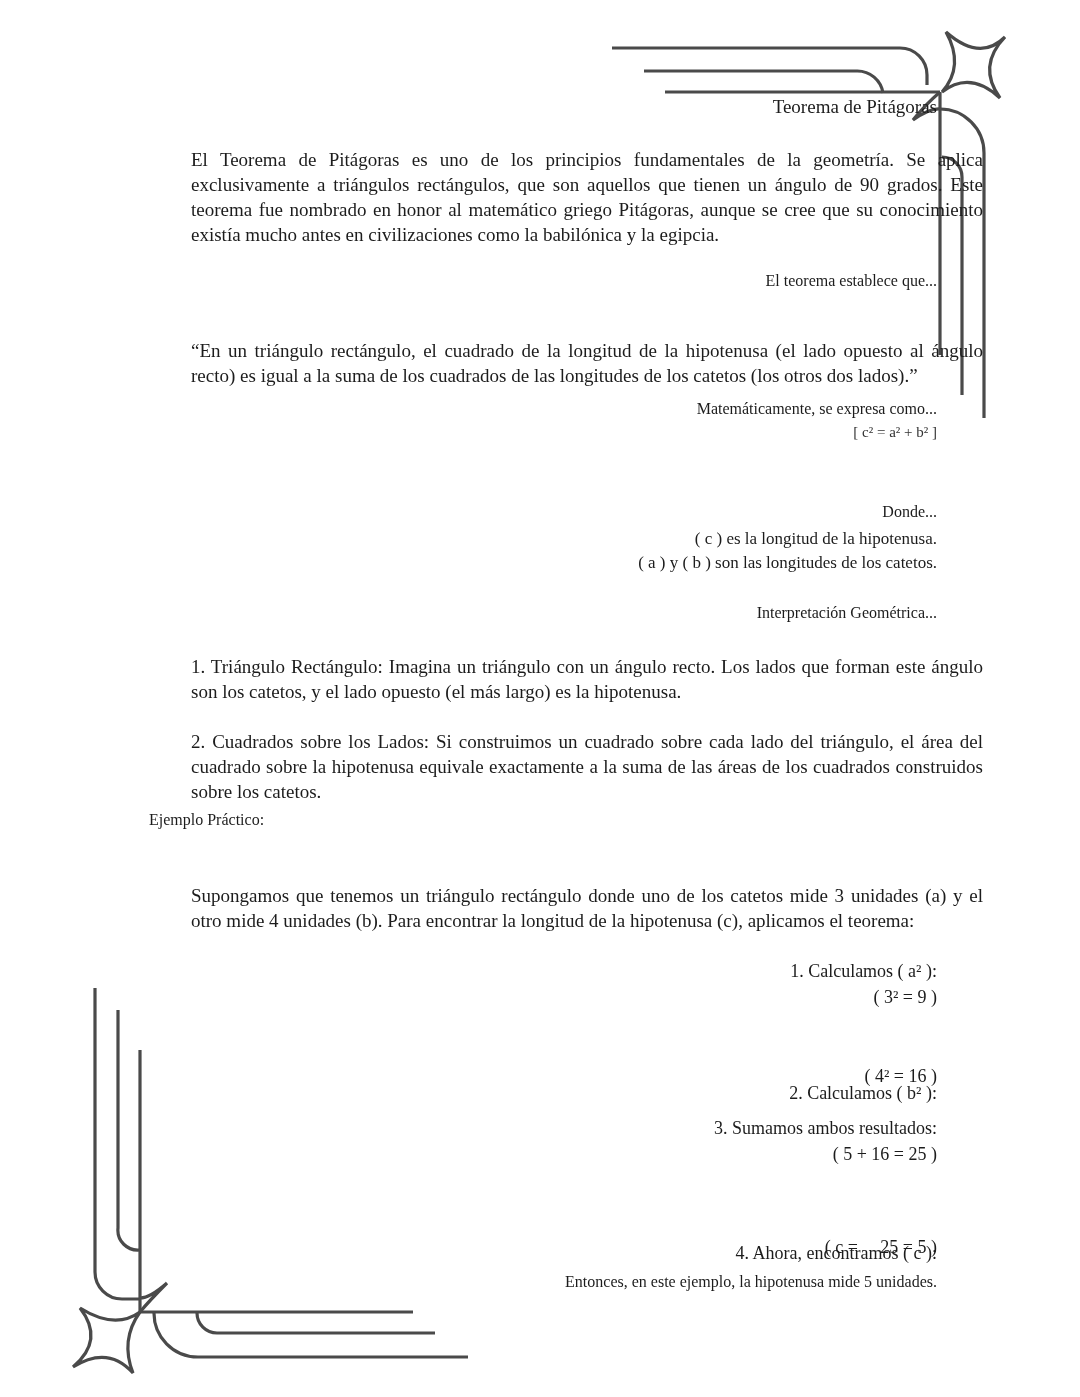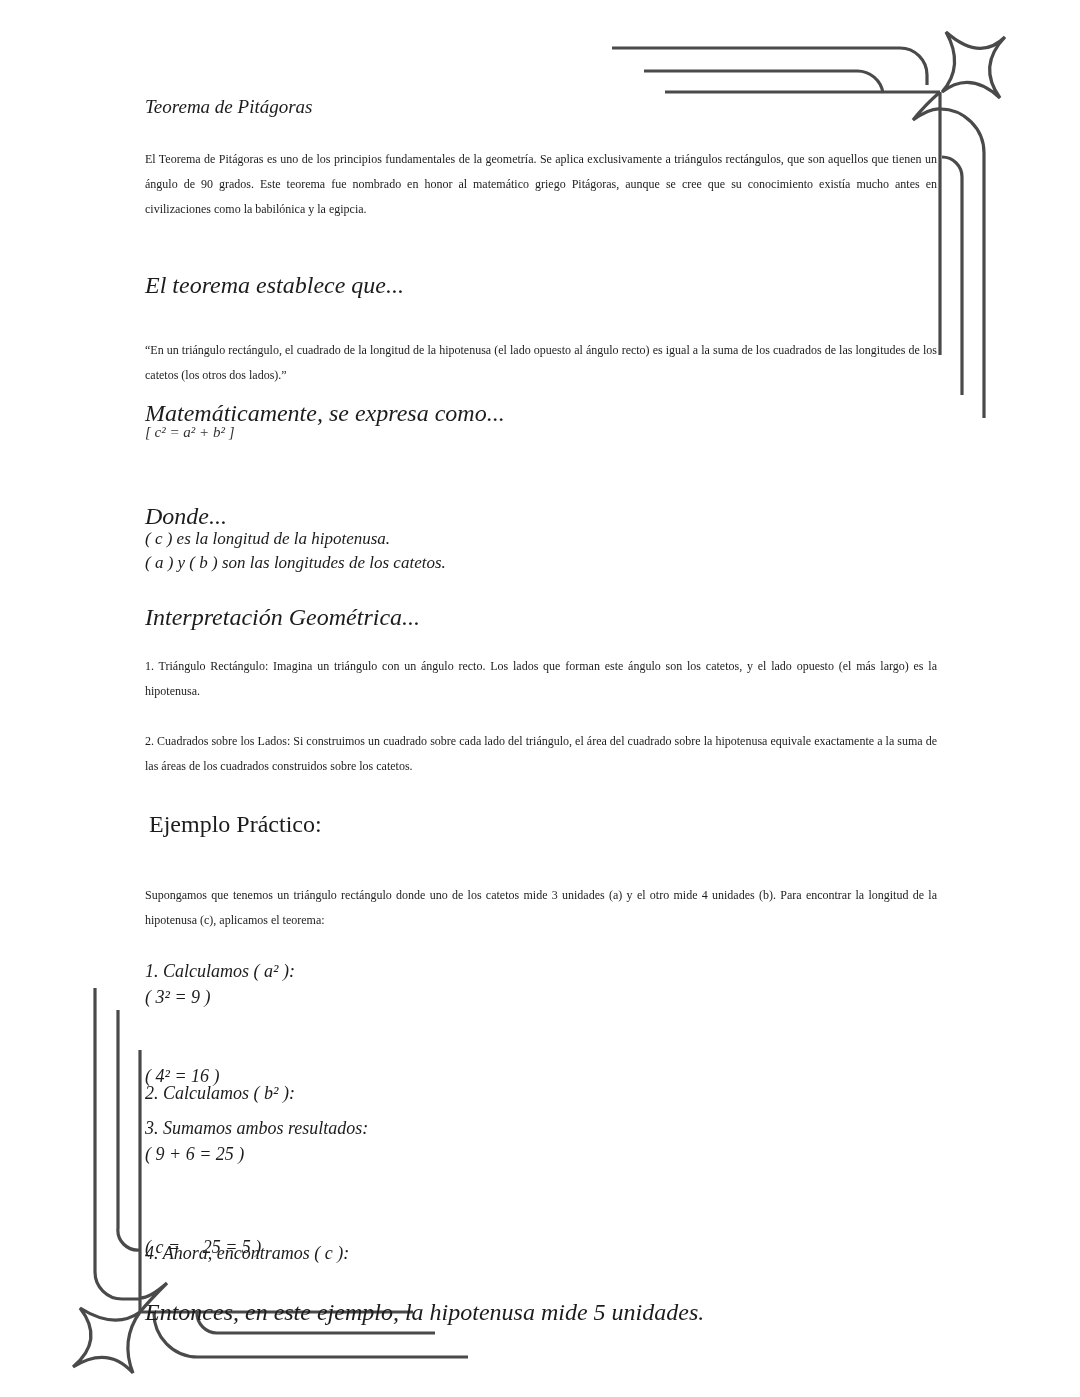"Teorema de Pitágoras" .center { font-style: italic -> none; text-align: left -> right }
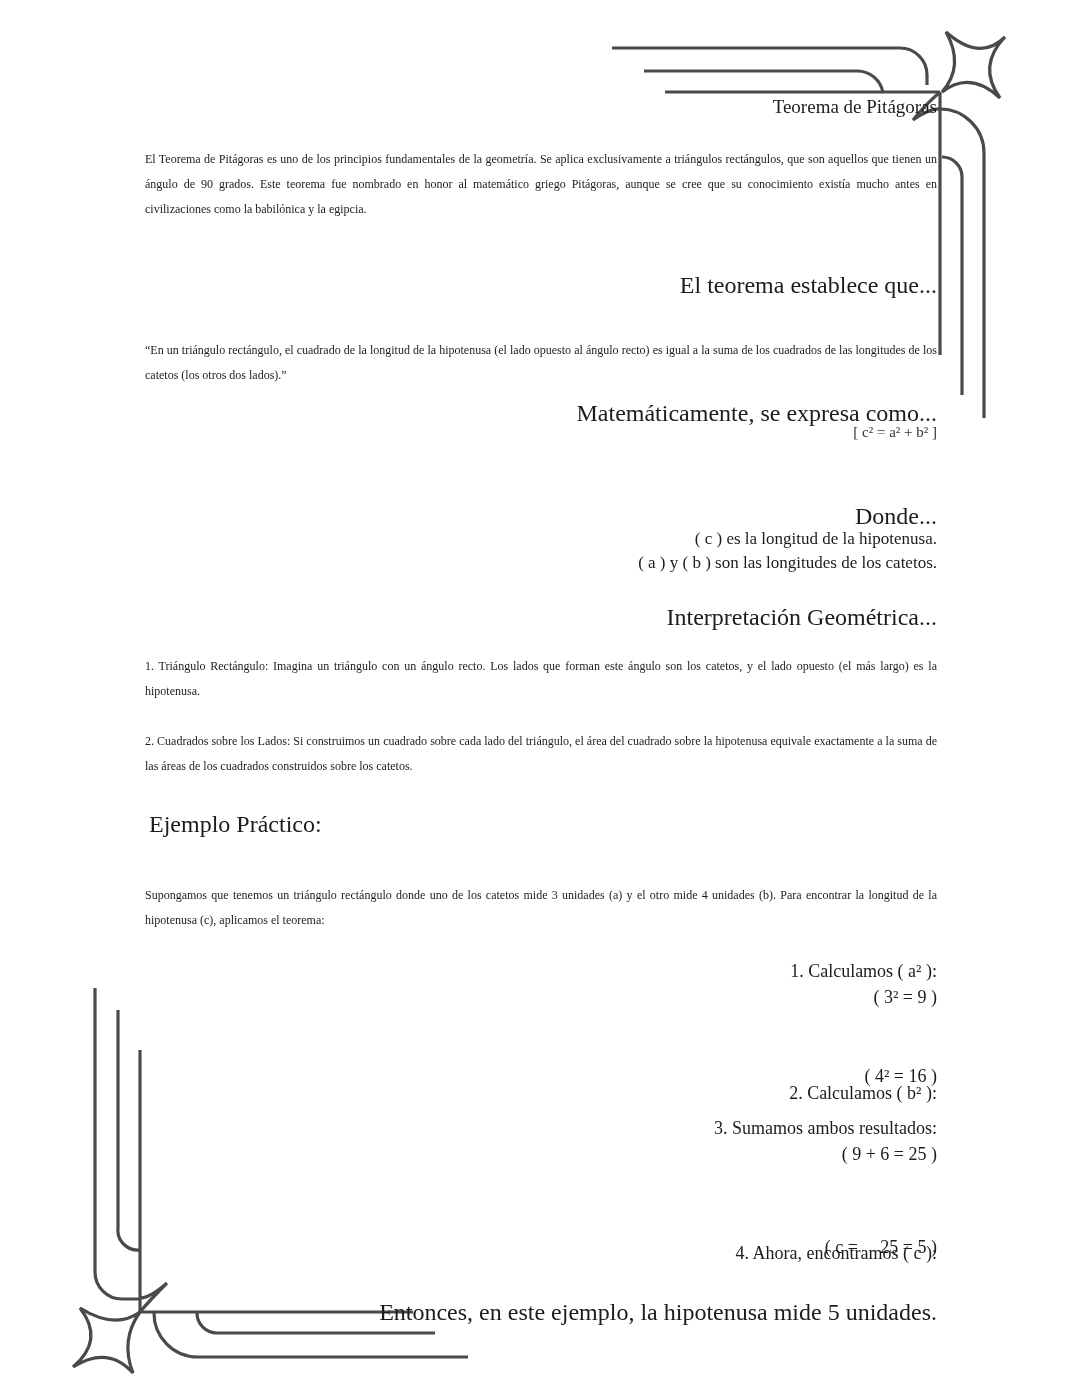"El Teorema de Pitágoras es" .p { font-size: 12px -> 19px; margin-left: none -> 46px }
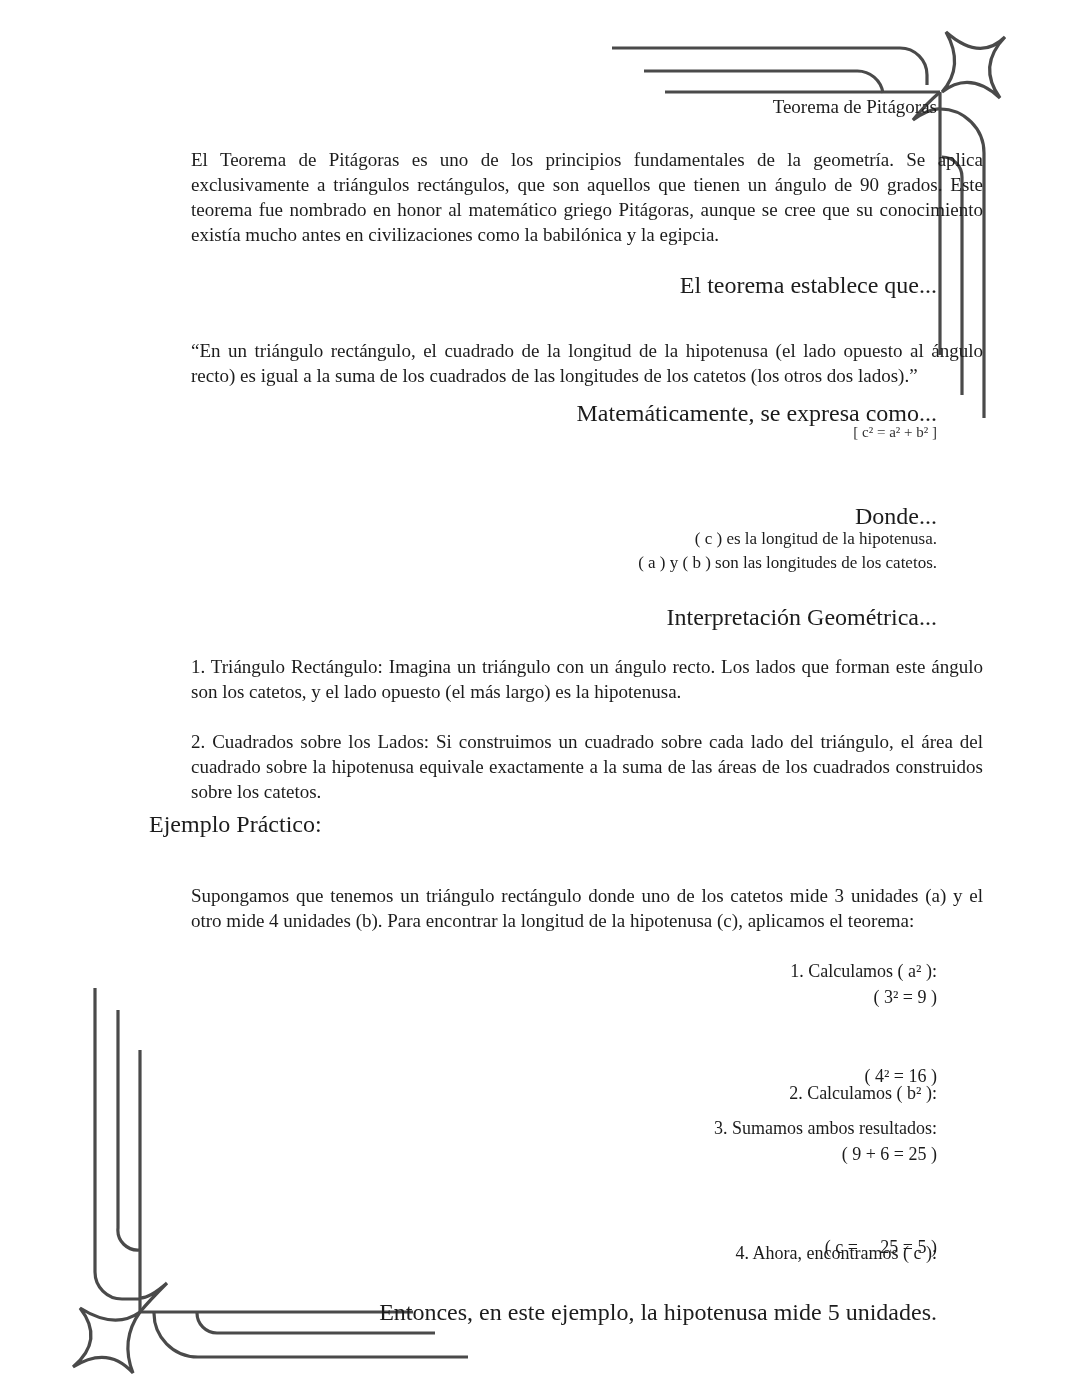"El teorema establece que..." .head { font-size: 24px -> 16px }
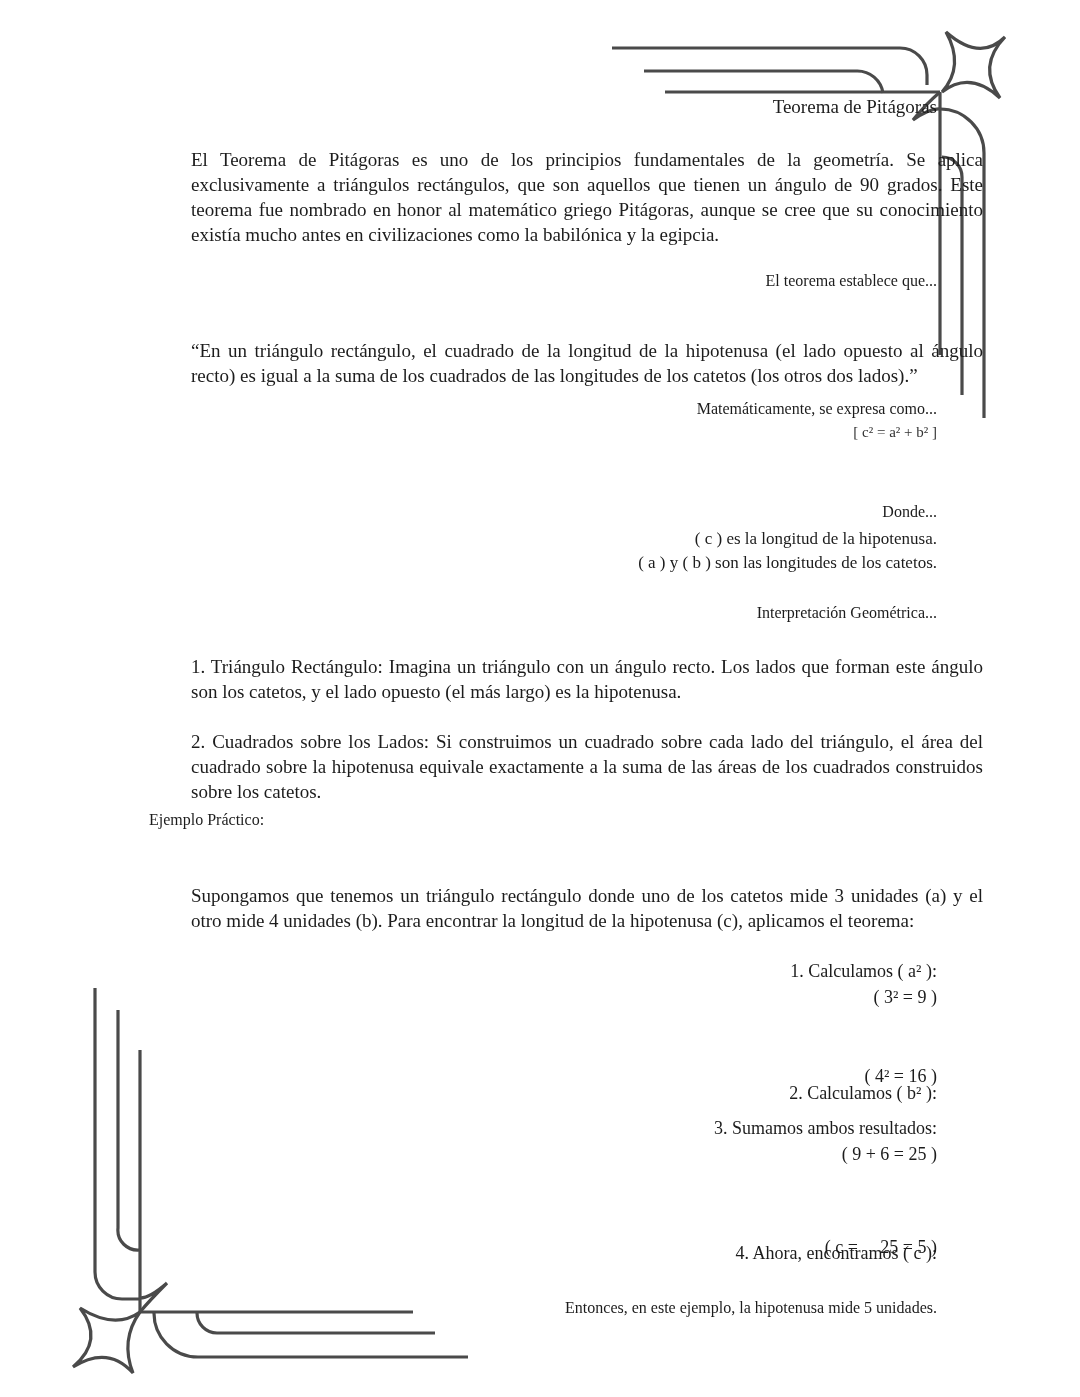"( 9 + 6 =" div.block { text: 9 + 6 -> 5 + 16 }
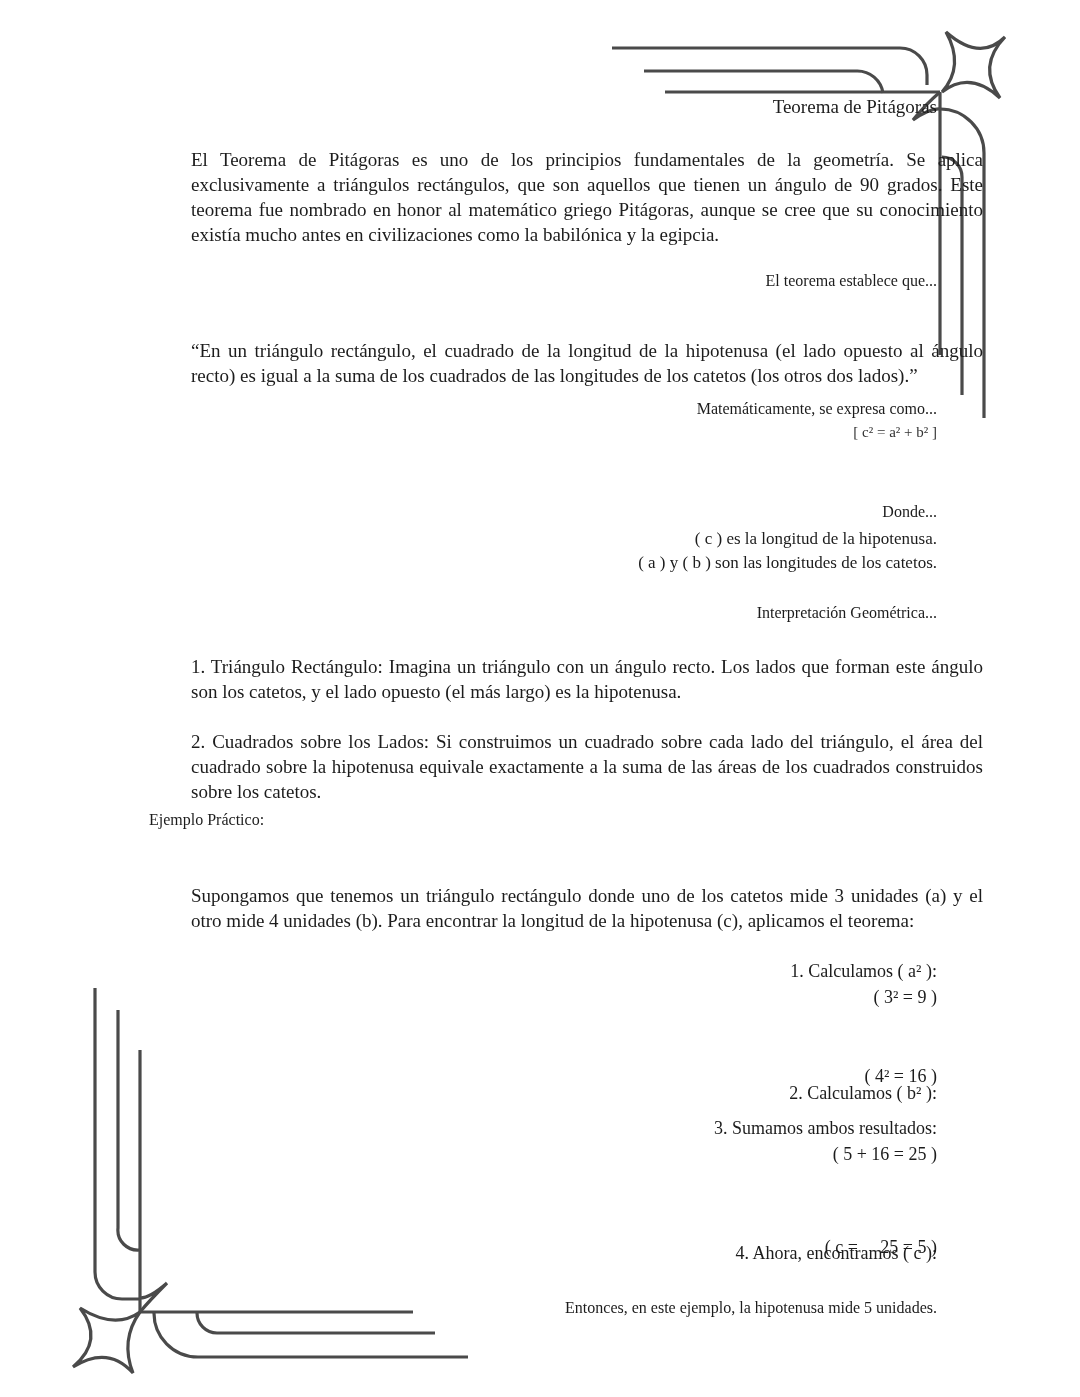"Entonces, en este ejemplo, la" div.block { margin-top: 26px -> none }
